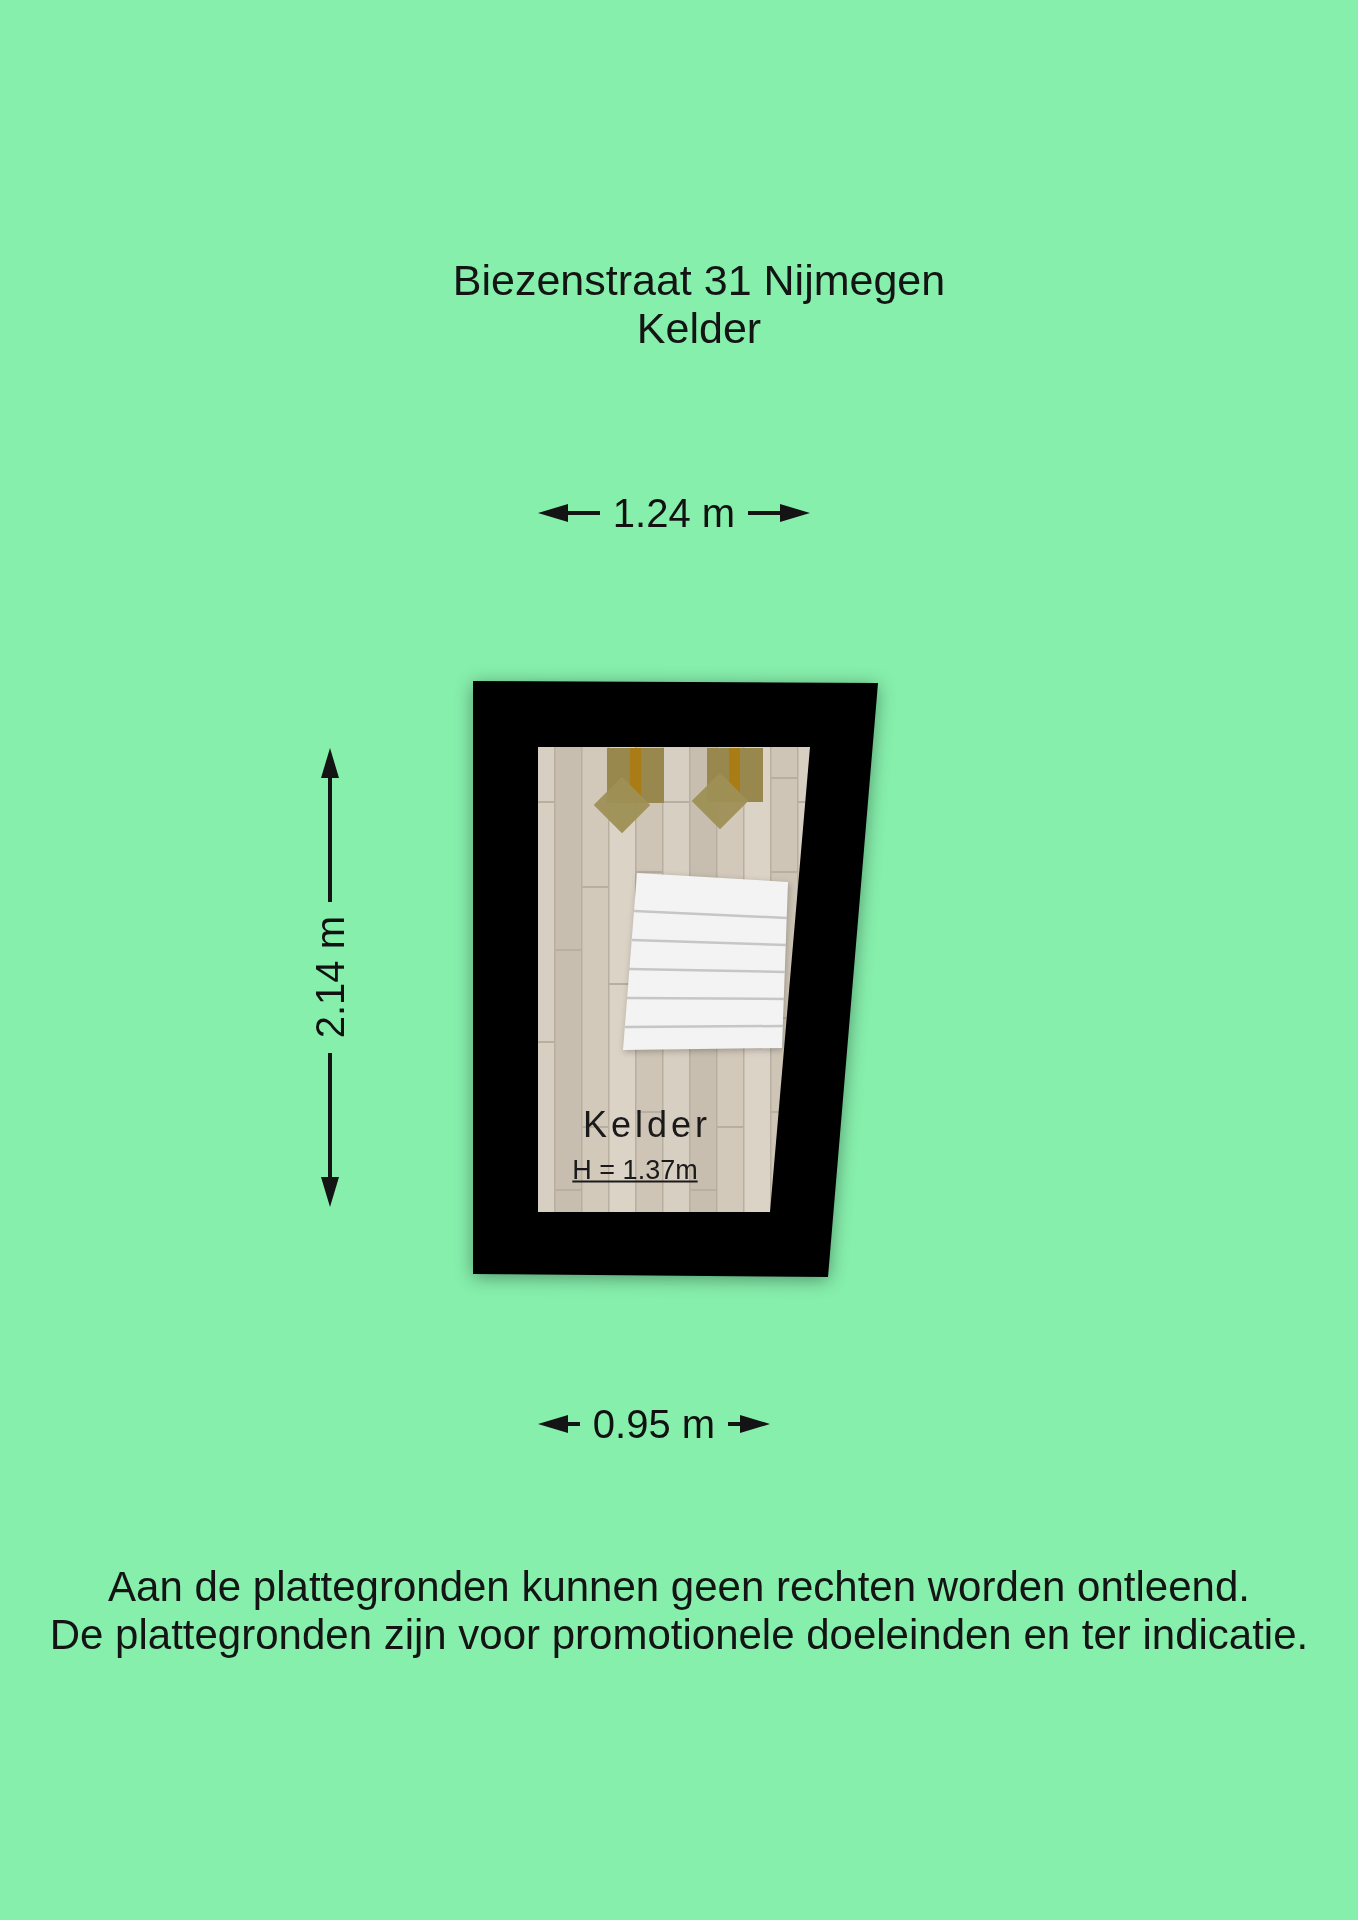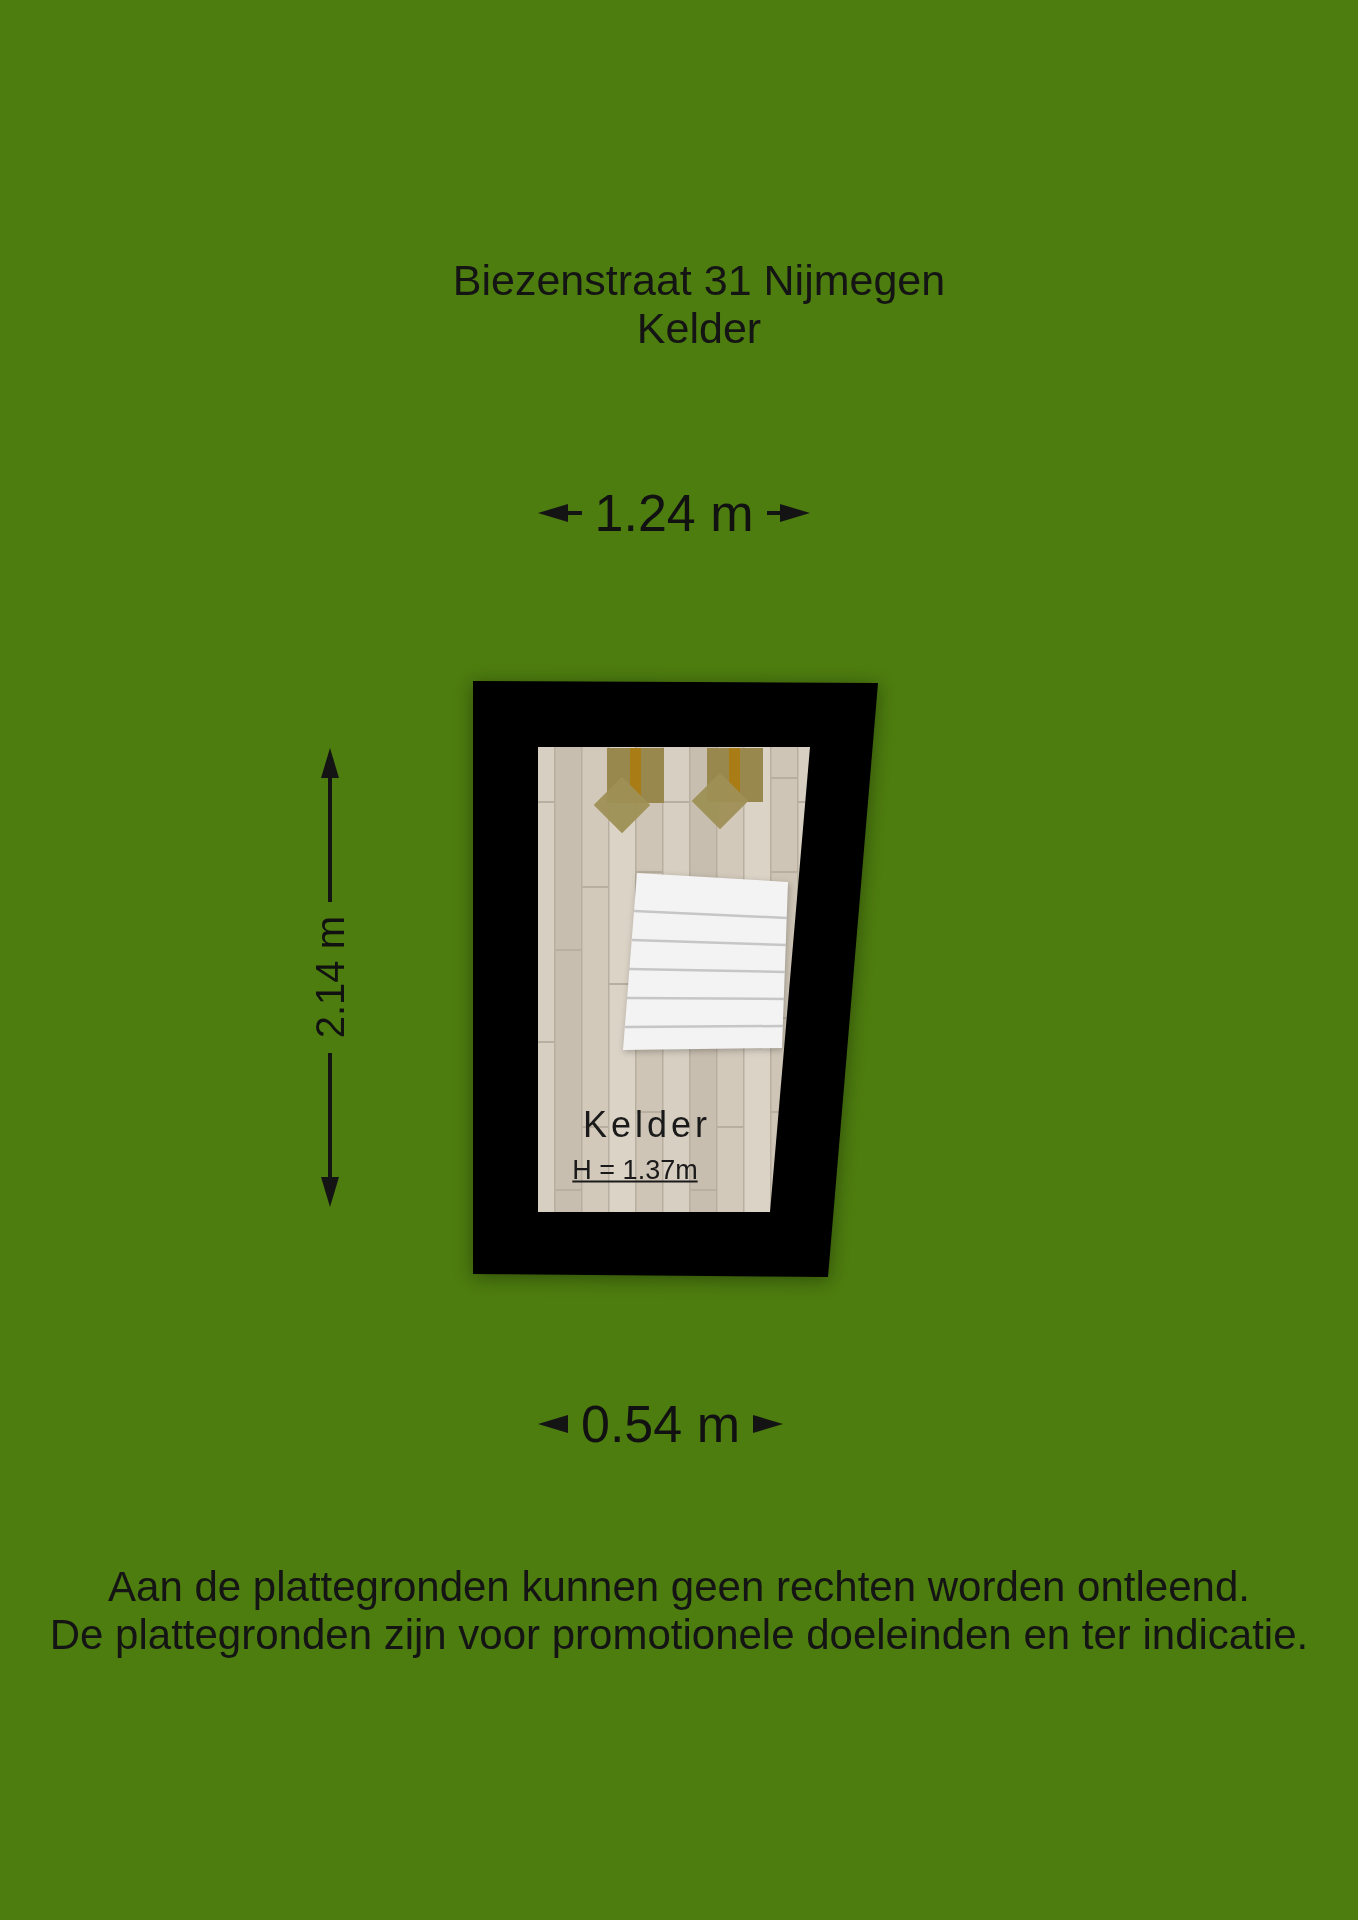"Biezenstraat 31 Nijmegen" .canvas { background: #4d7c0f -> #86efac }
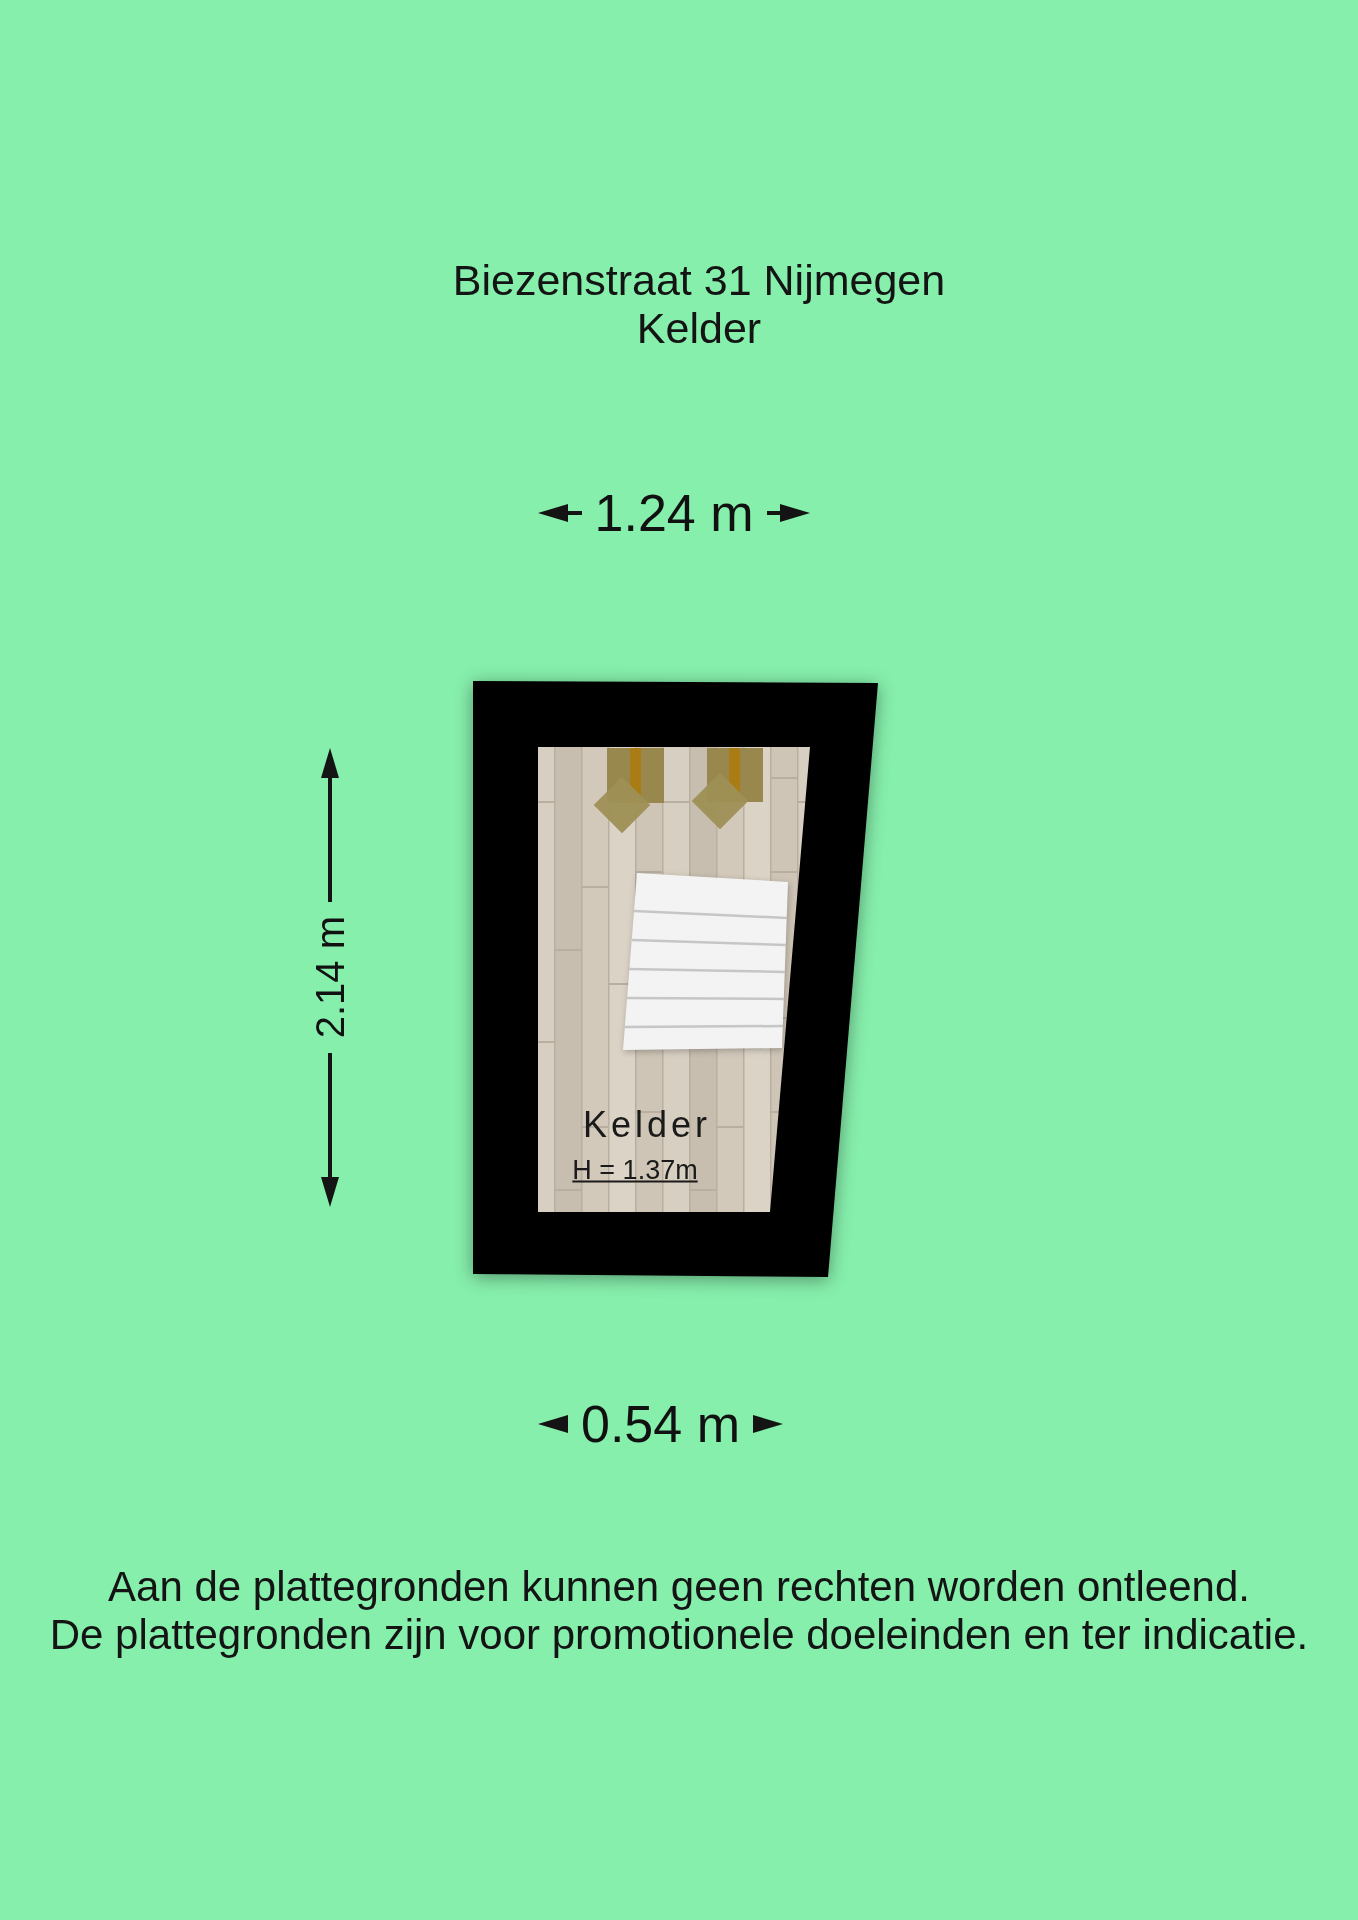"1.24 m" .dim-label { font-size: 52px -> 40px }
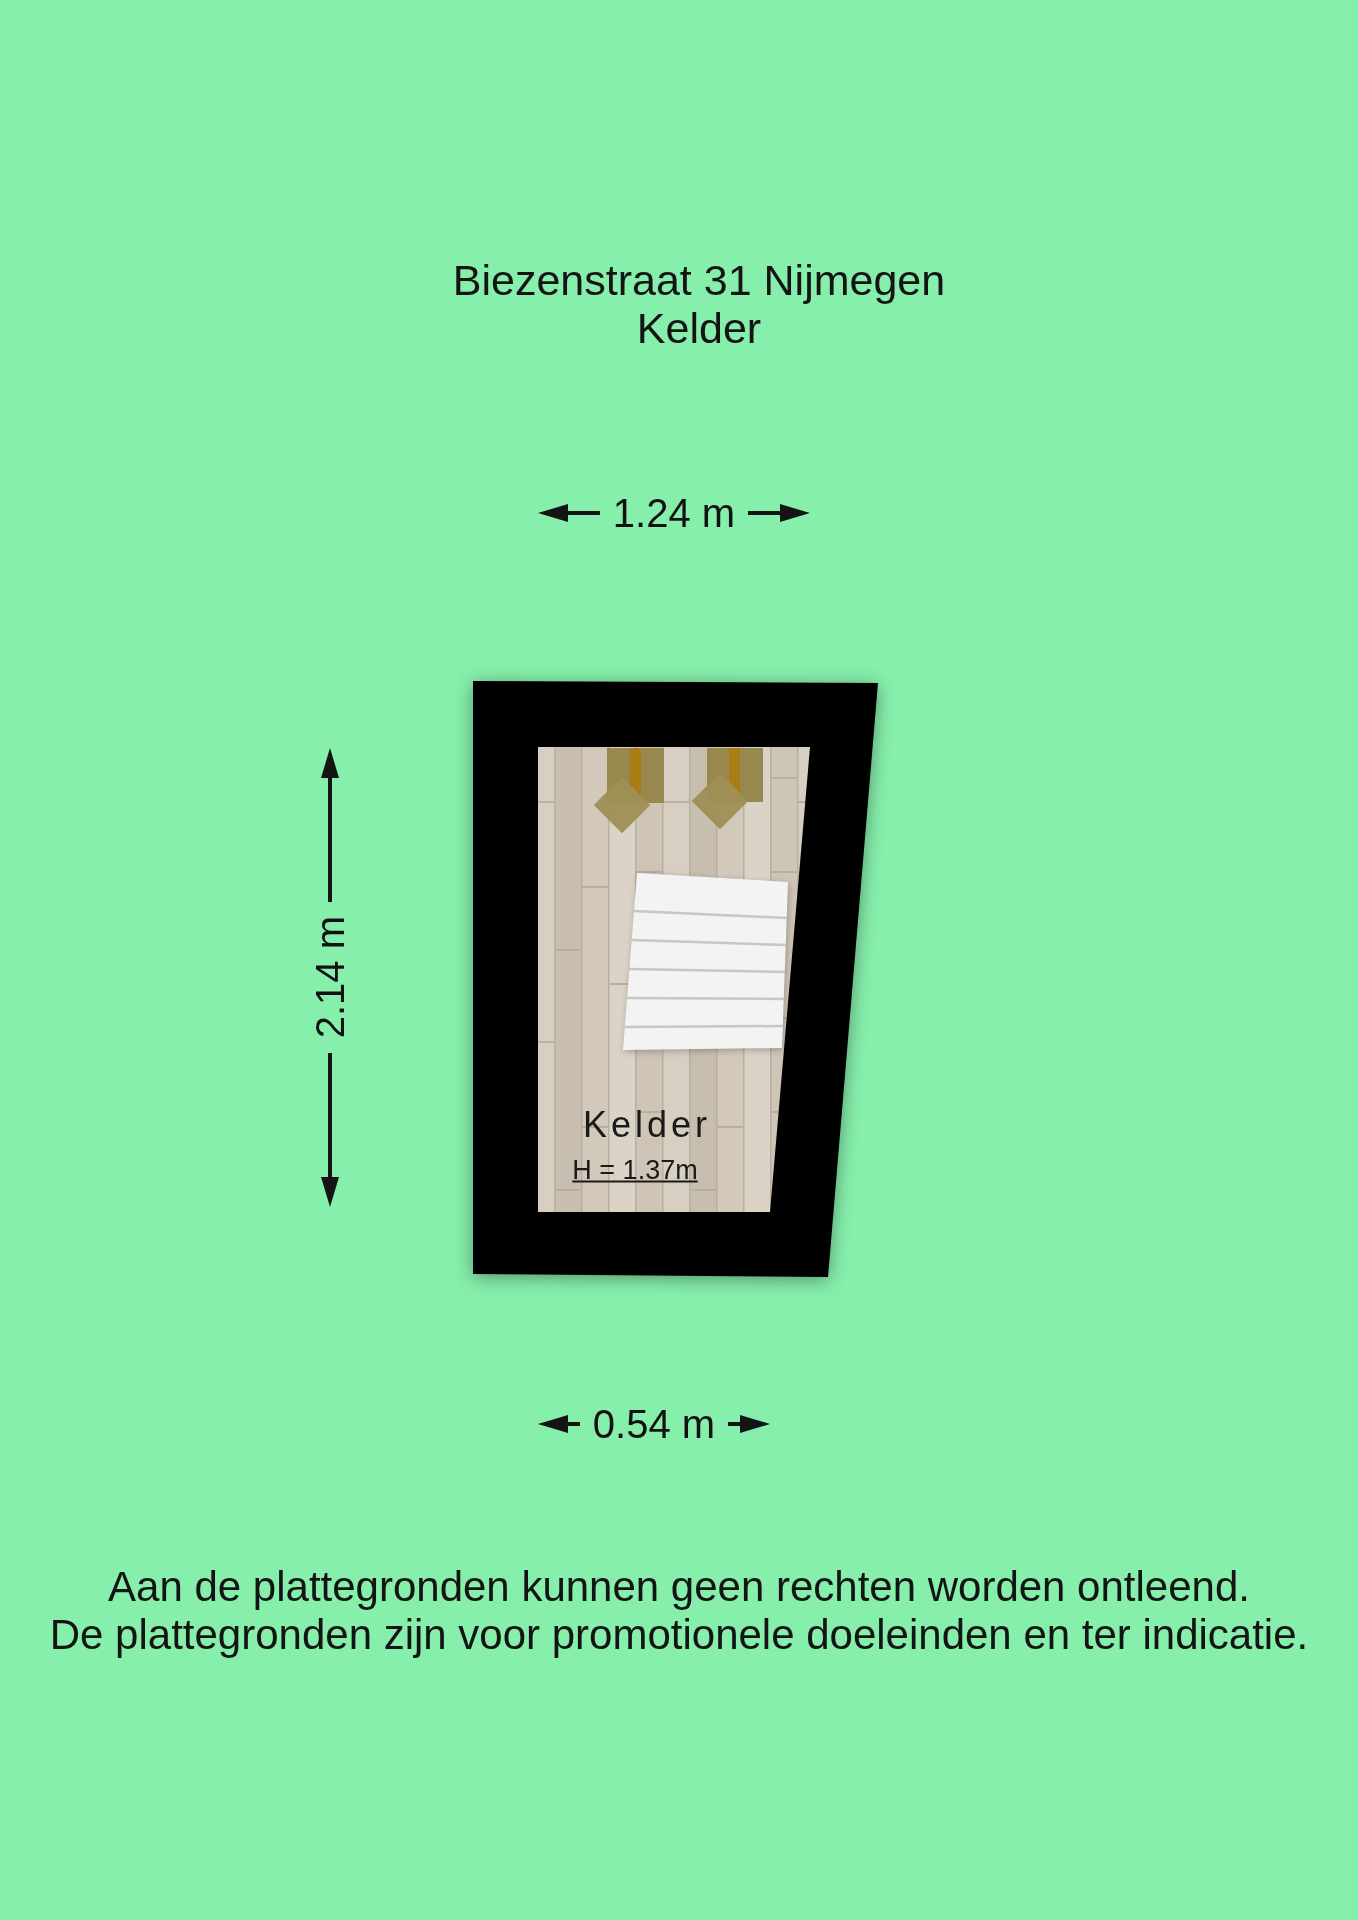"0.54 m" span.dim-label { text: 0.54 -> 0.95 }
